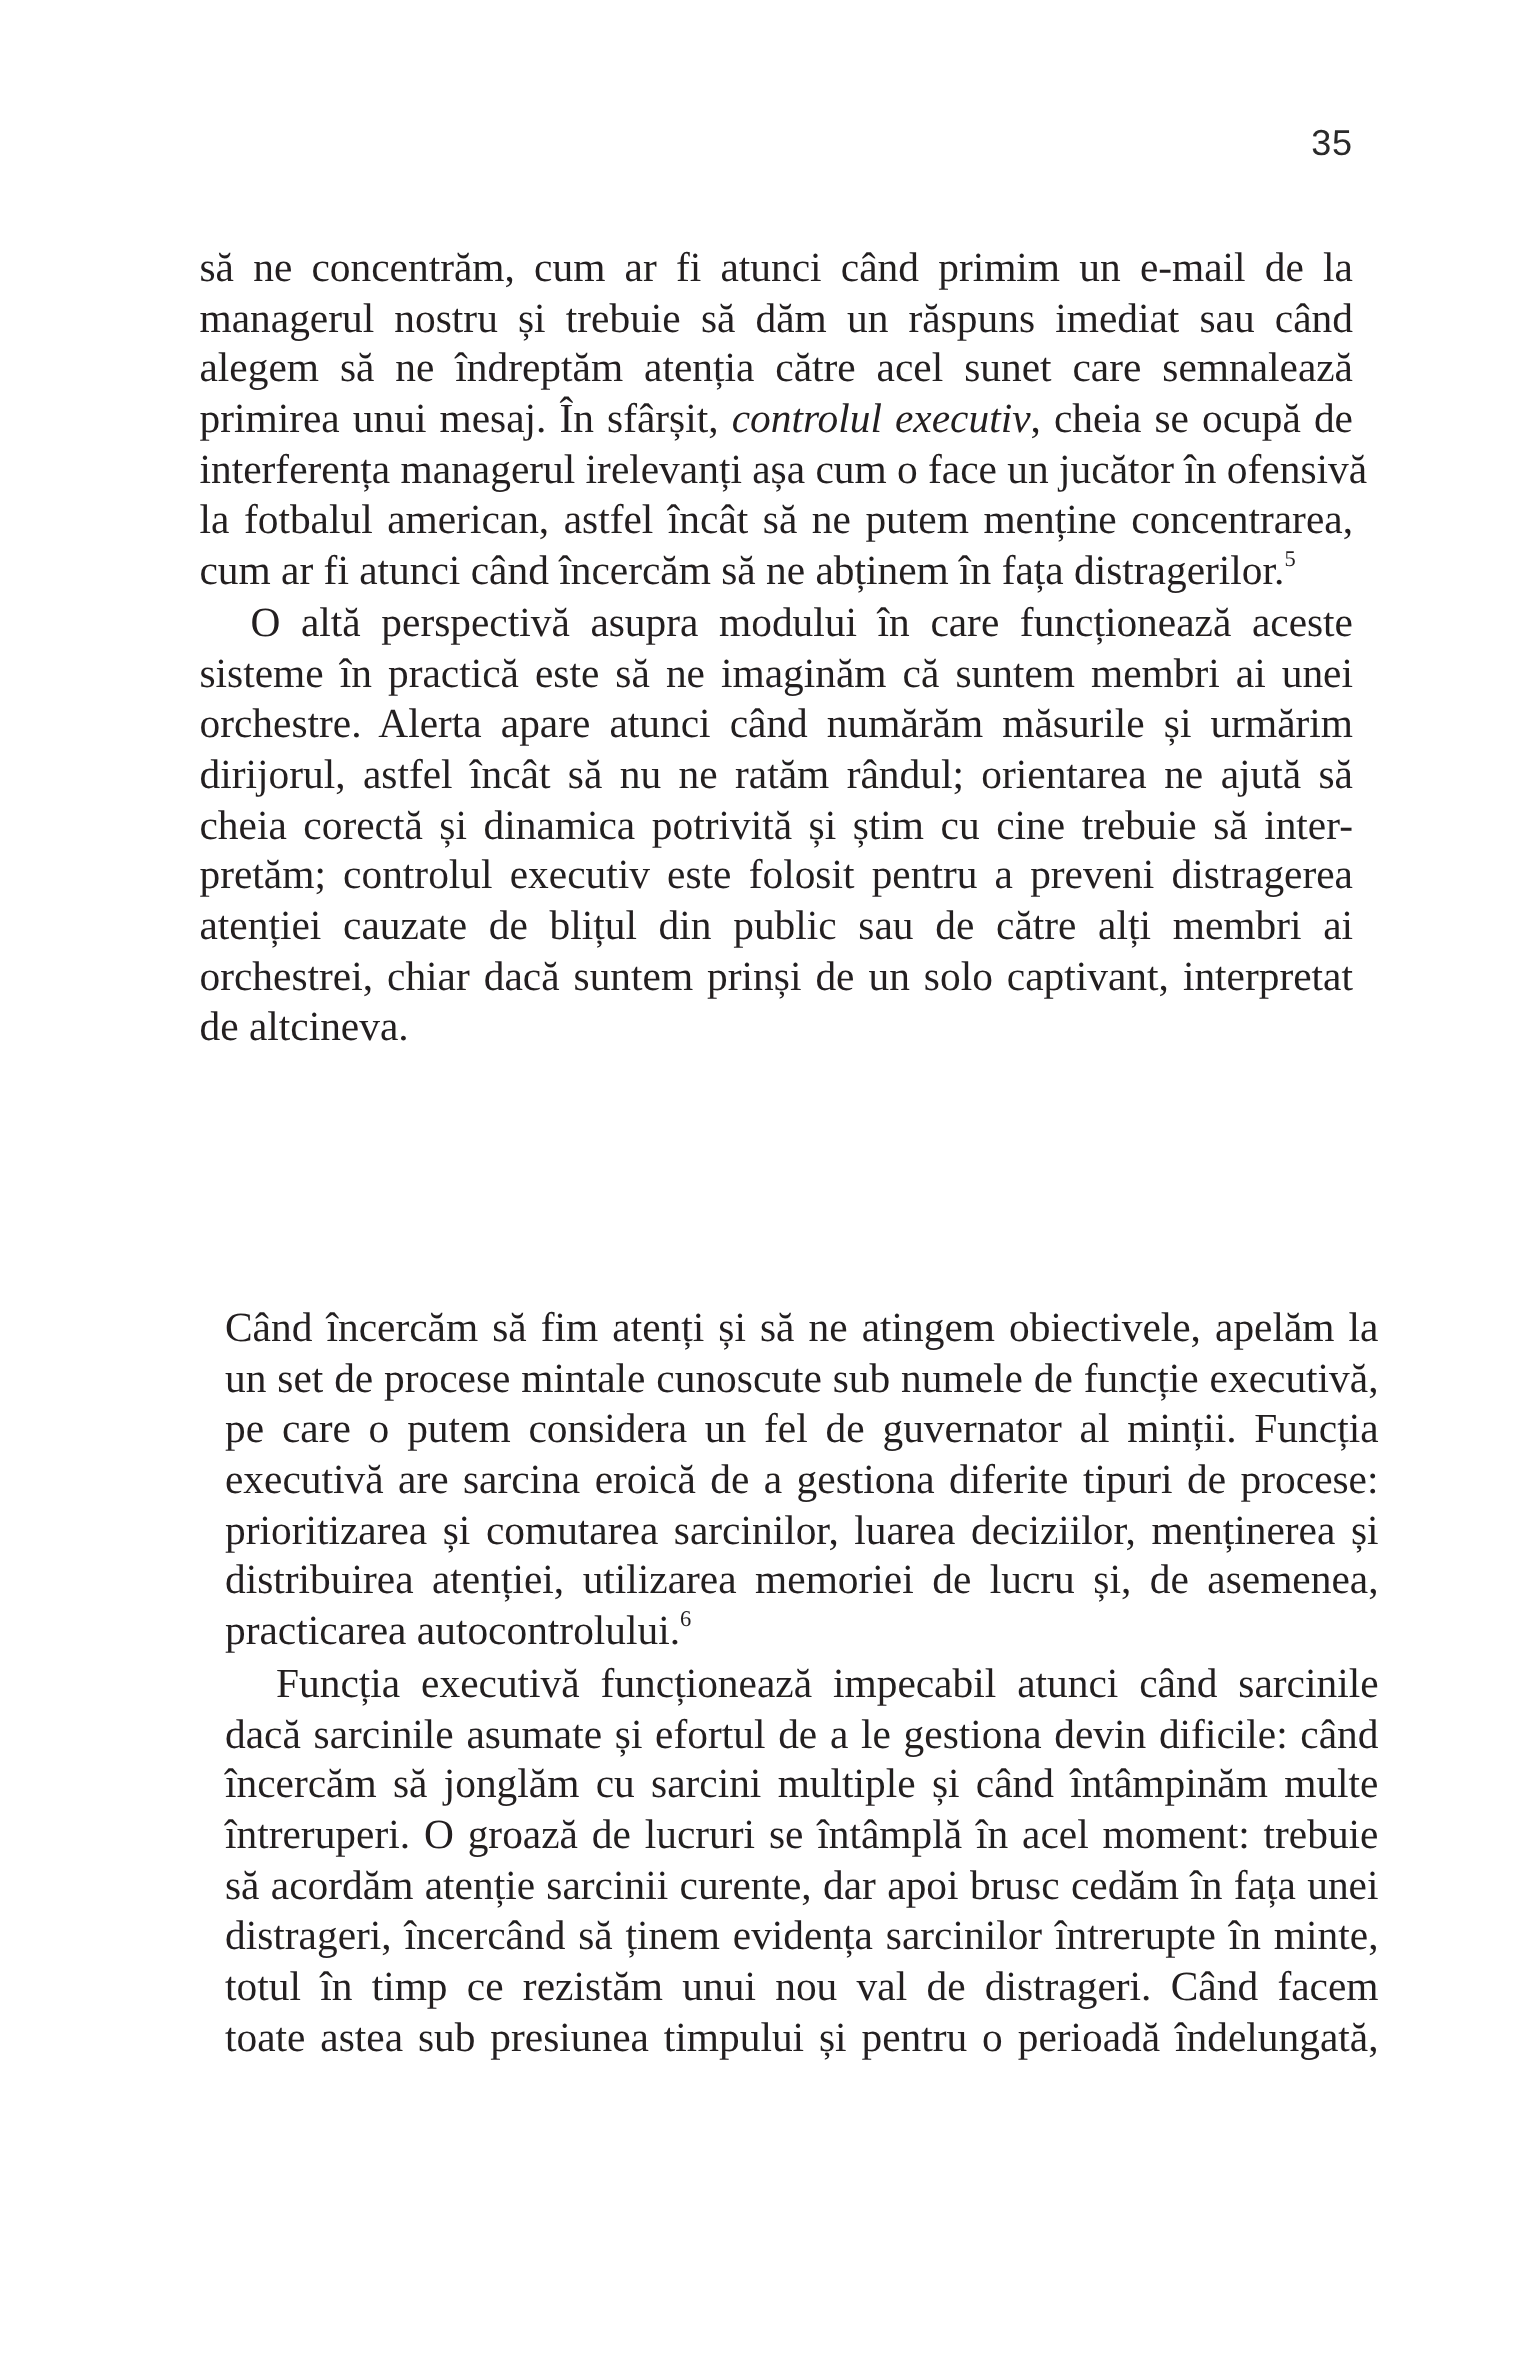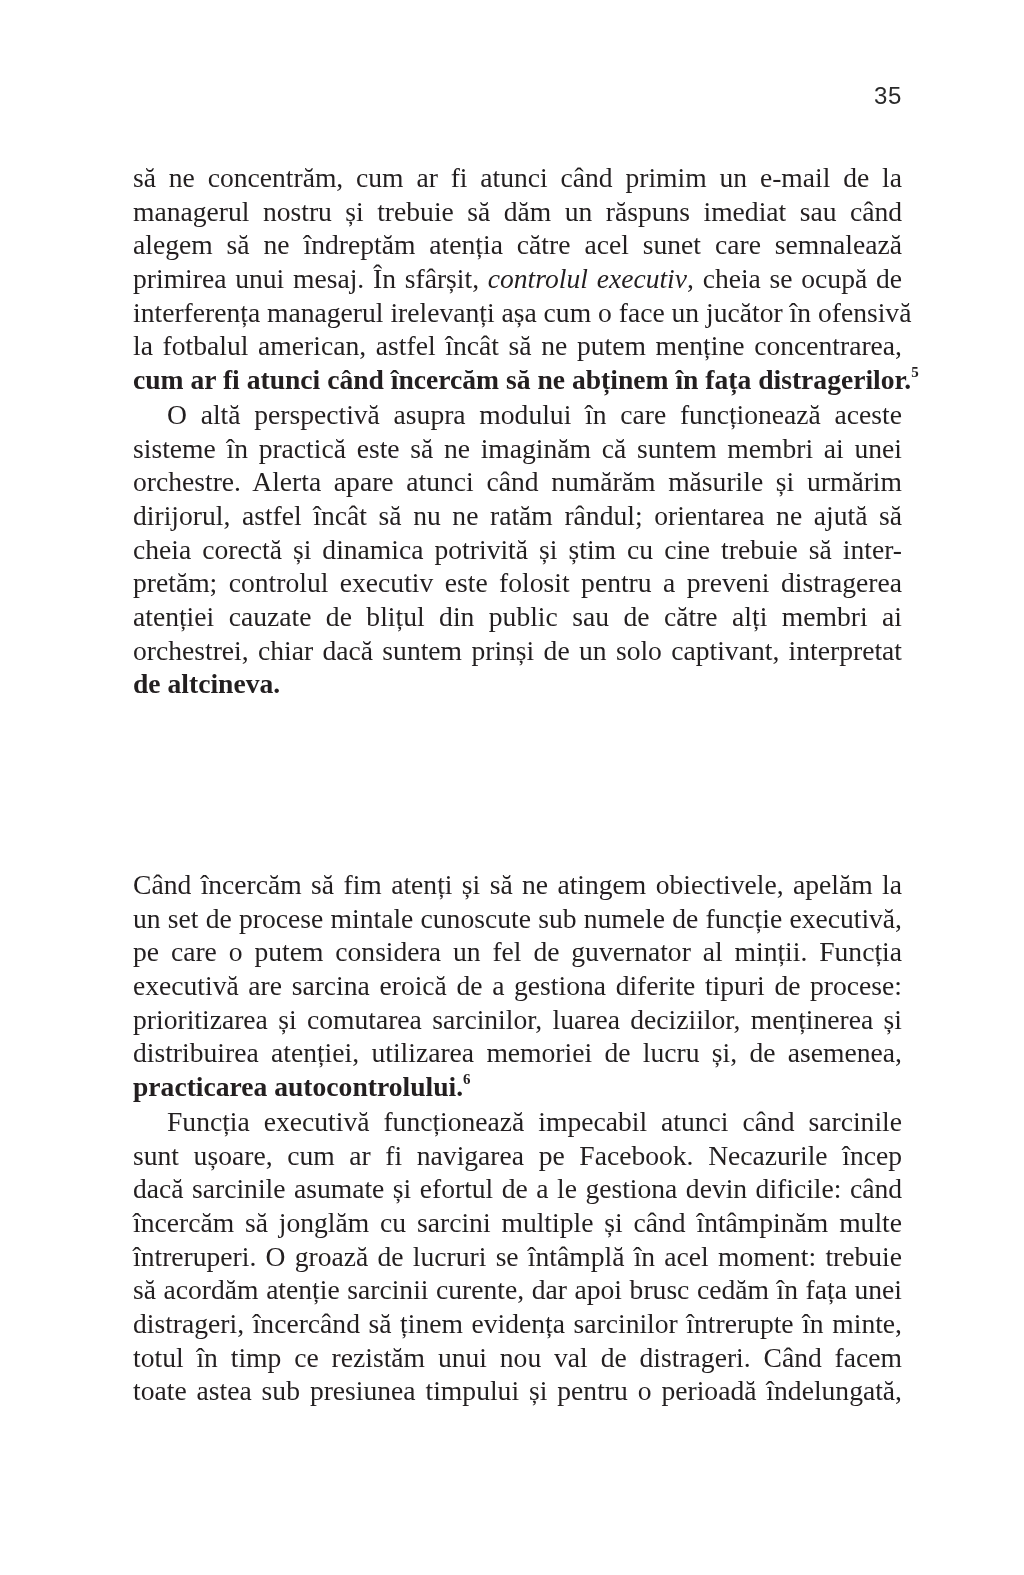"cum ar fi atunci când" .line.last { font-weight: bold -> none }
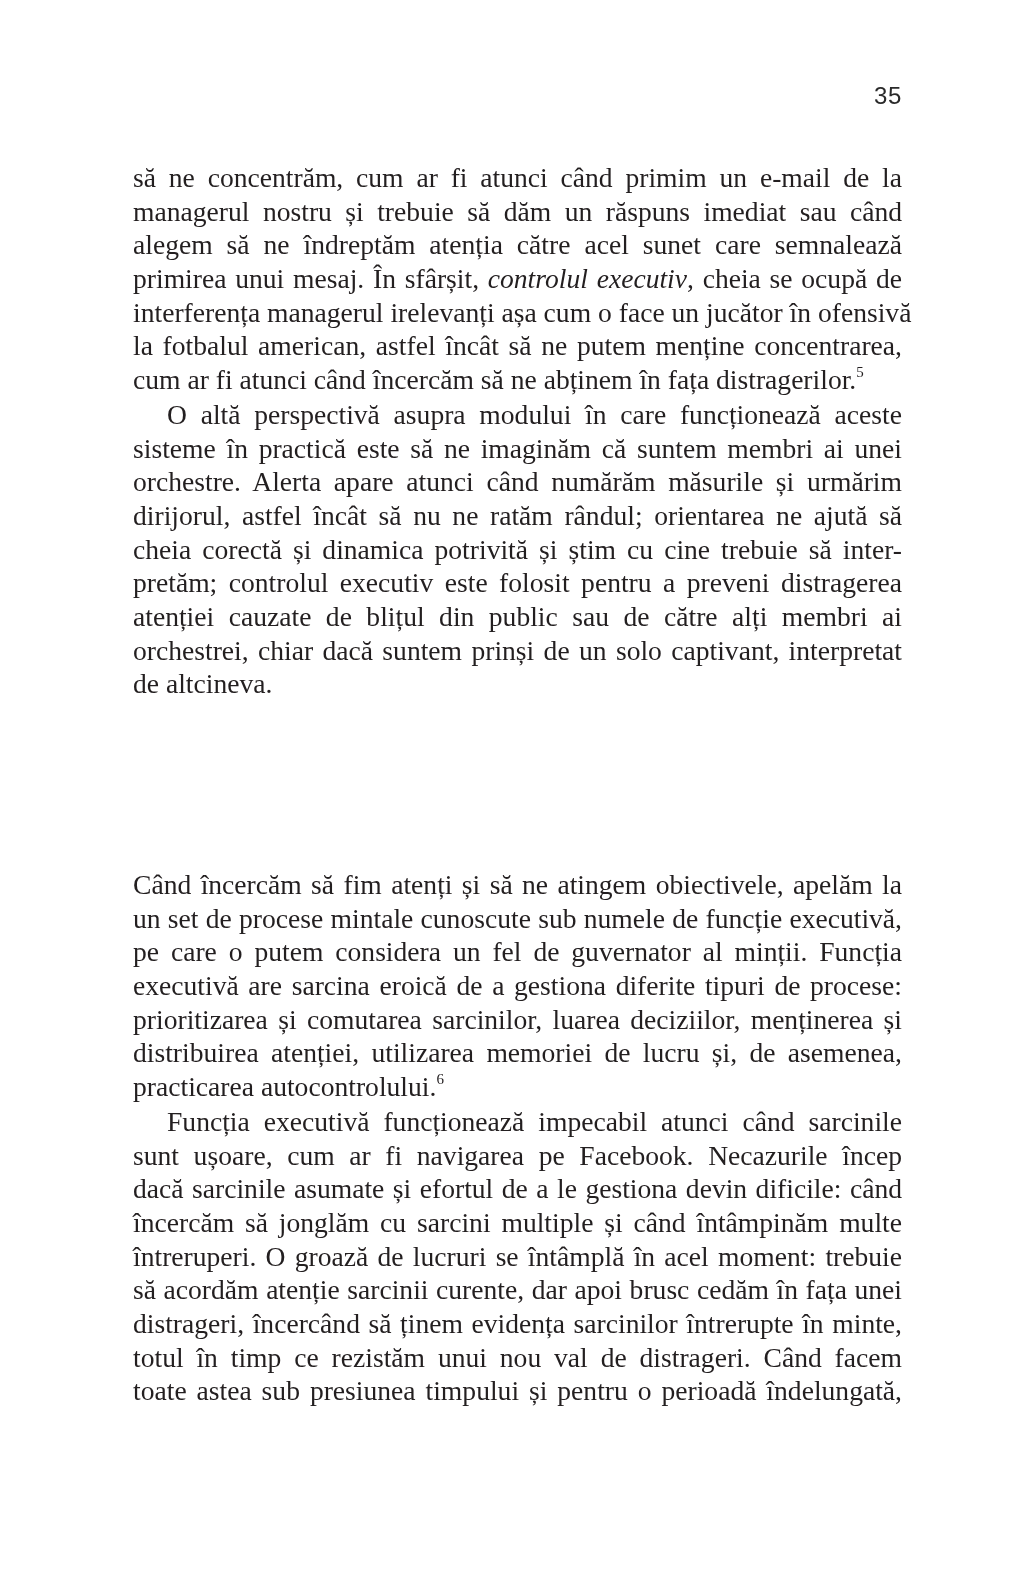"Când încercăm să fim atenți" .block-2 { margin-left: none -> 17px }
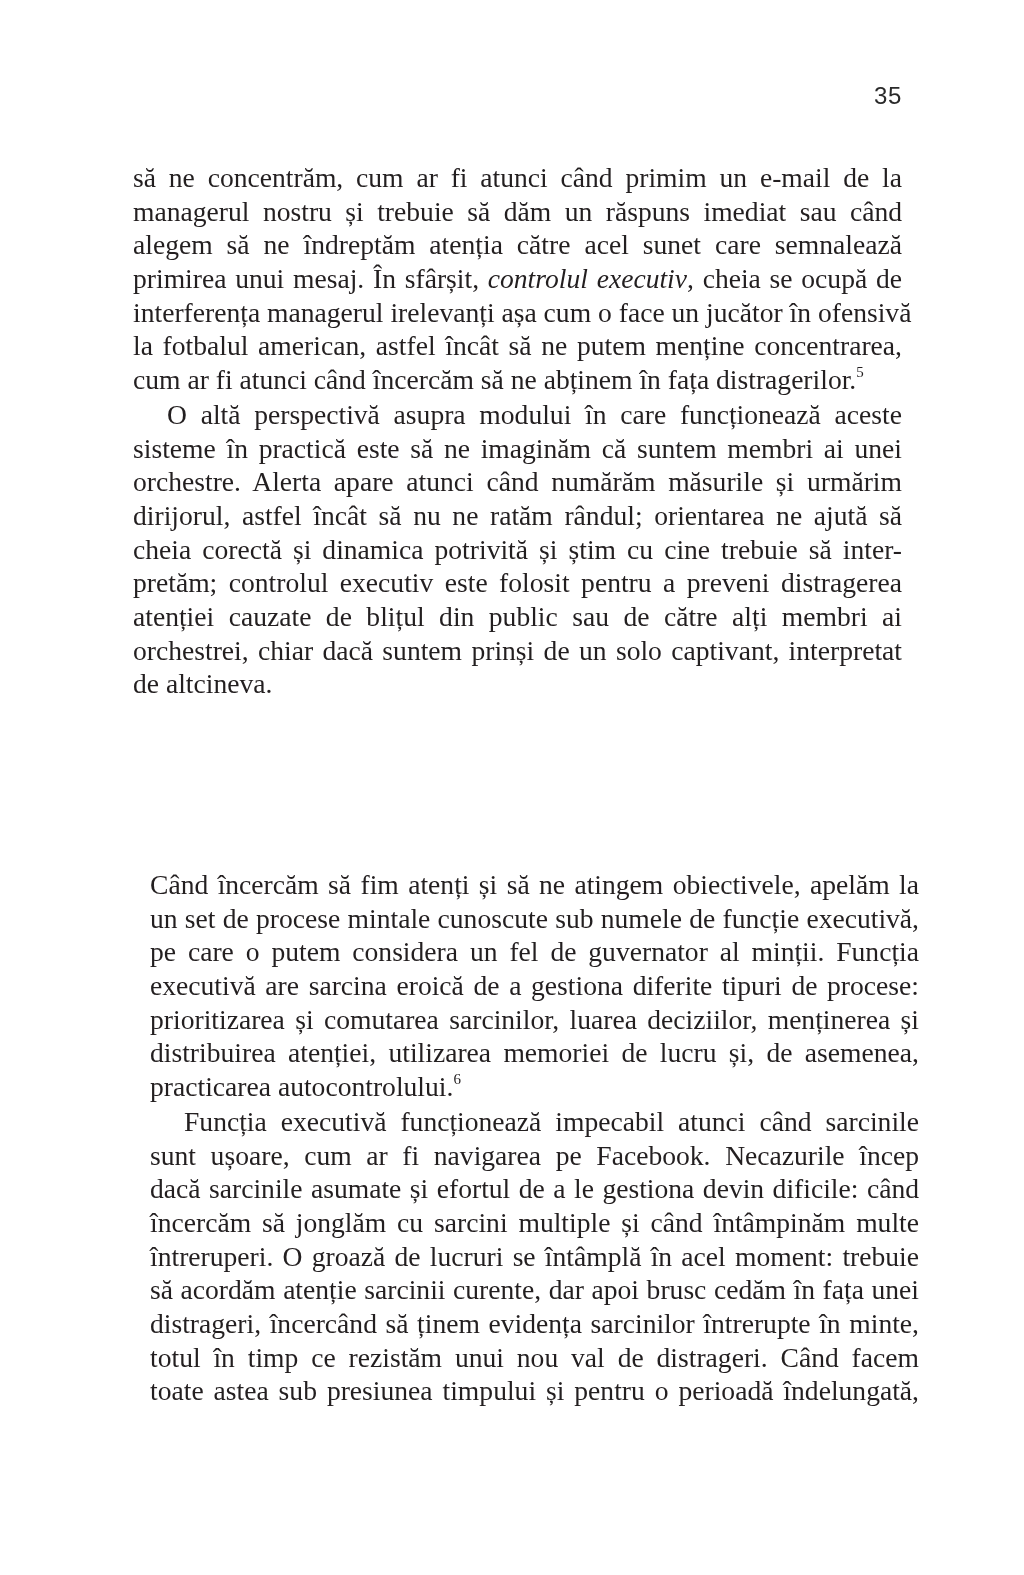"sunt ușoare, cum ar fi" span.line { html: <span>sunt ușoare, cum ar fi navigarea pe Facebook. Necazurile încep</span> -> none }
